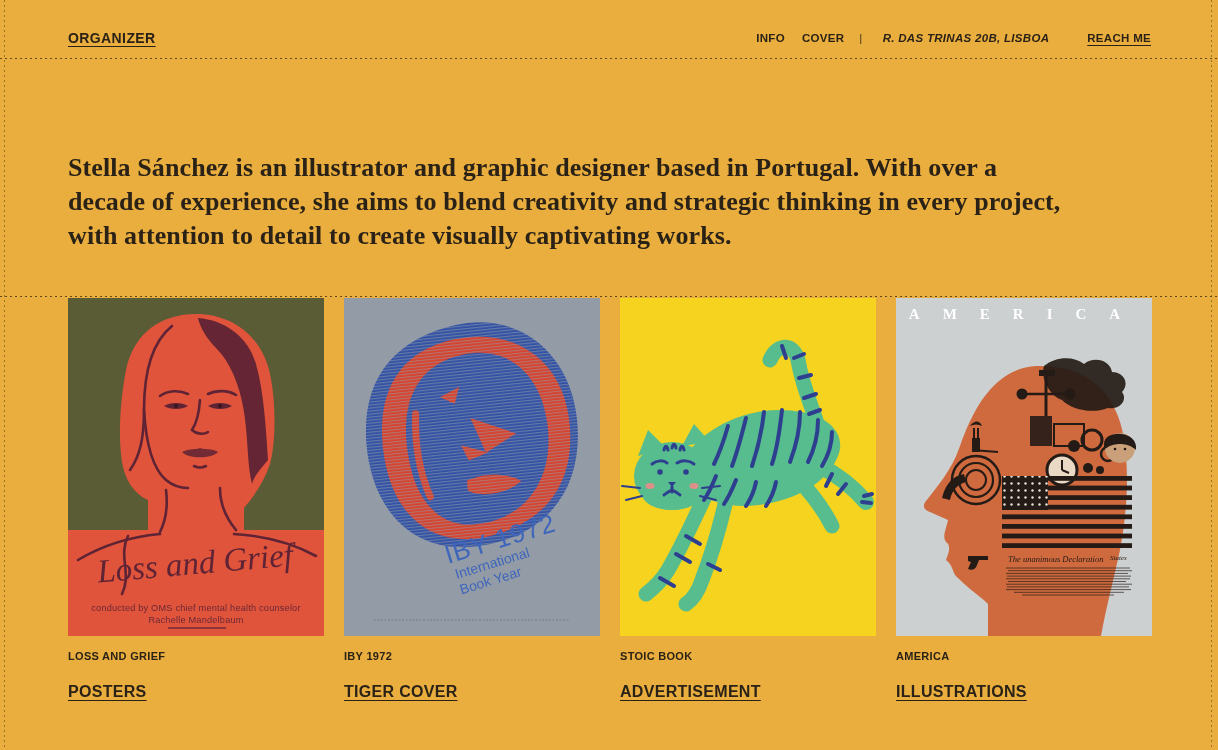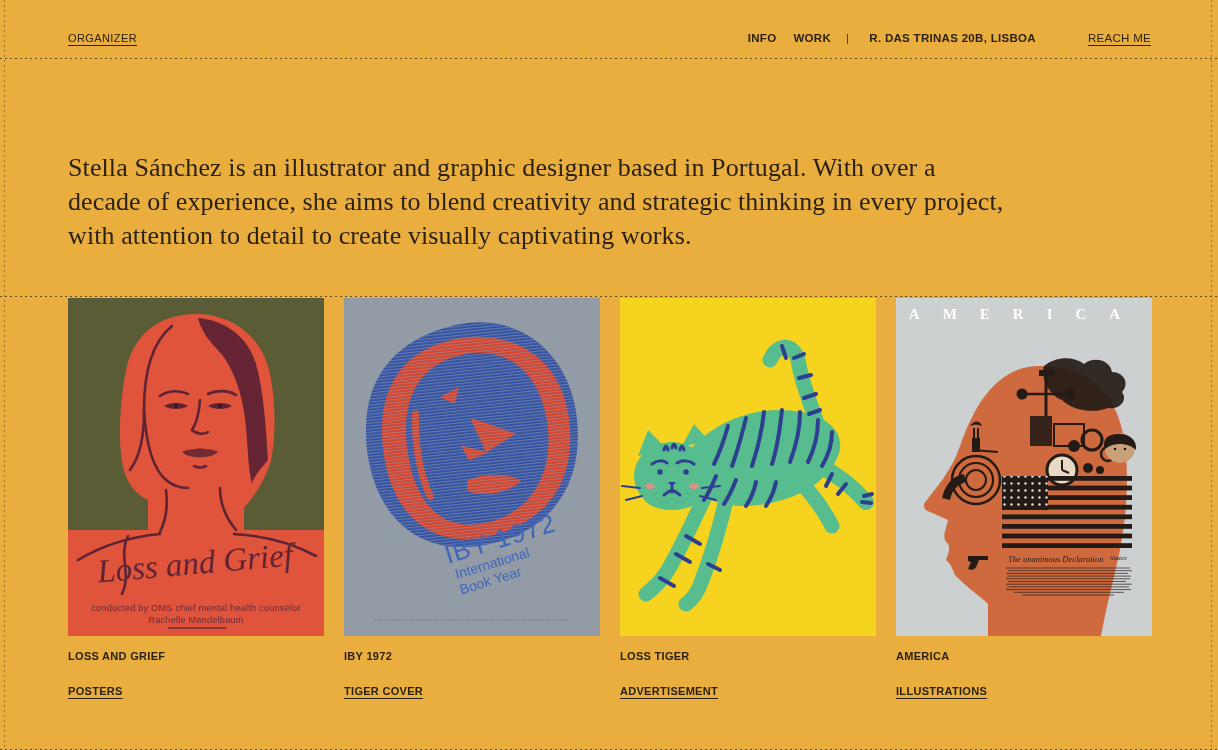"ORGANIZER" .brand { font-size: 11px -> 14px; font-weight: 400 -> 700 }
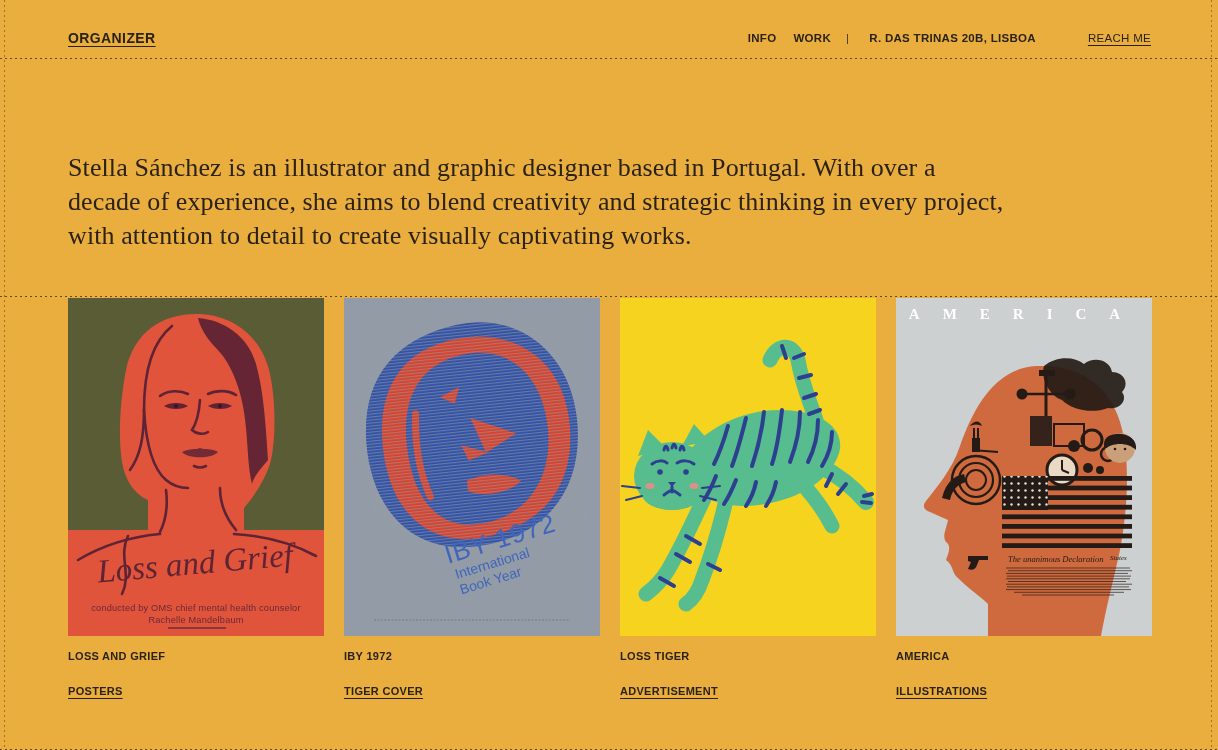"WORK" a.nav-link { text: WORK -> COVER }
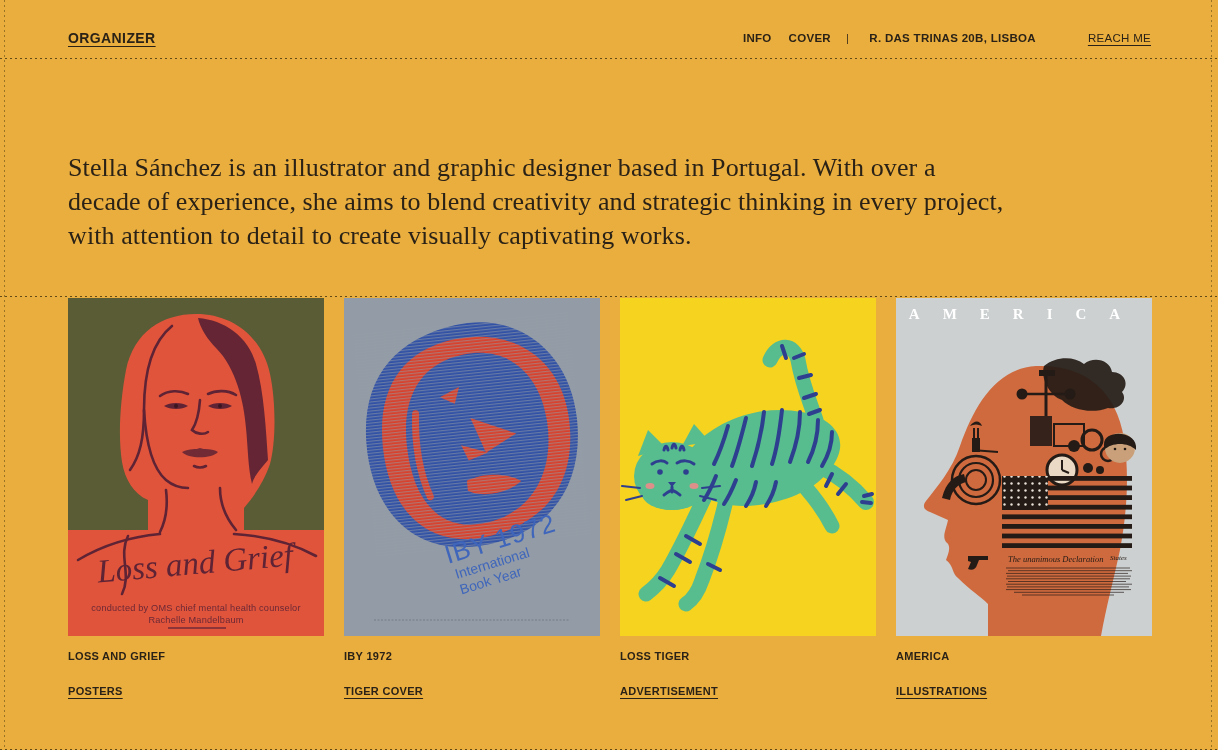"R. DAS TRINAS 20B, LISBOA" .address { font-style: none -> italic }
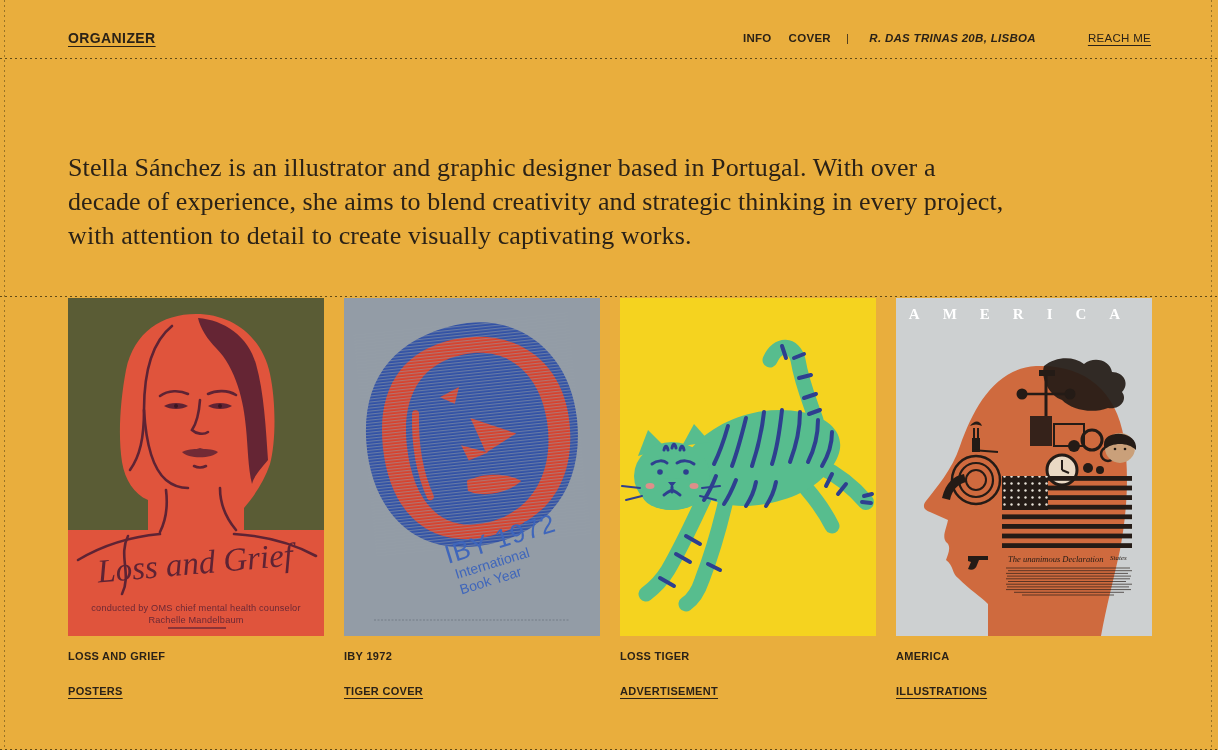"REACH ME" .cta { font-weight: 400 -> 700; margin-left: 52px -> 38px }
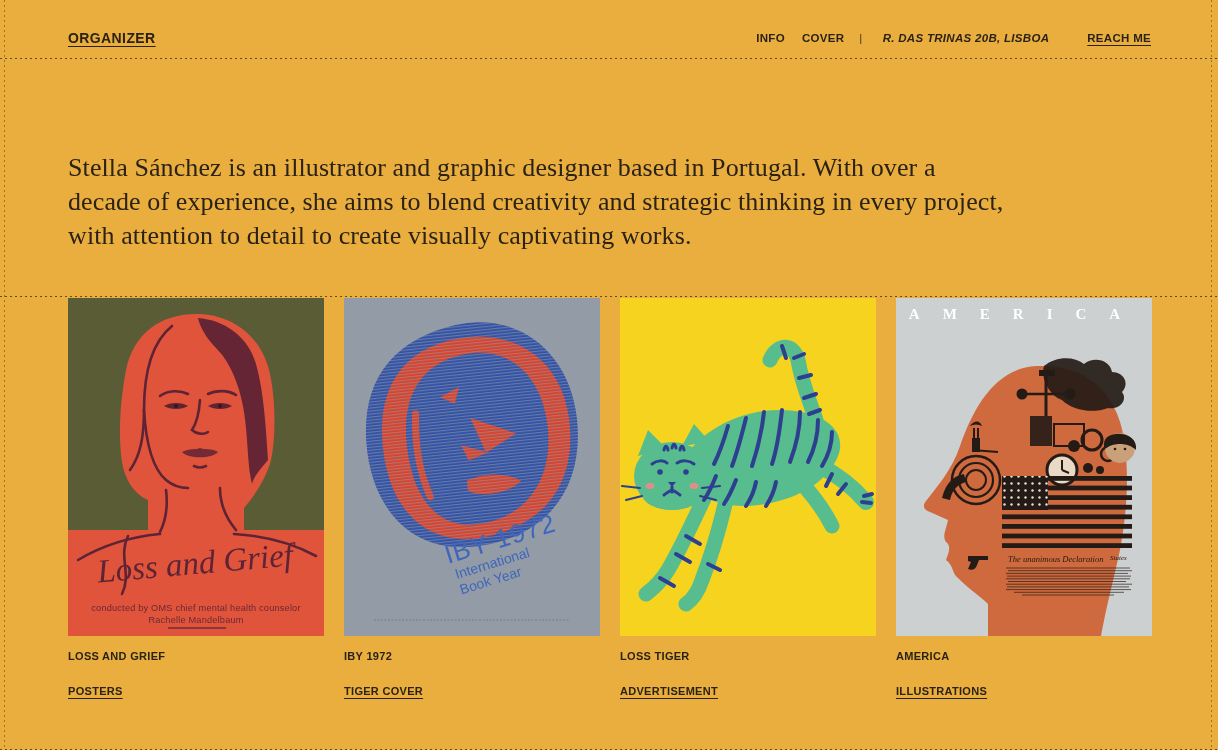"Stella Sánchez is an illustrator" .intro { font-weight: none -> bold }
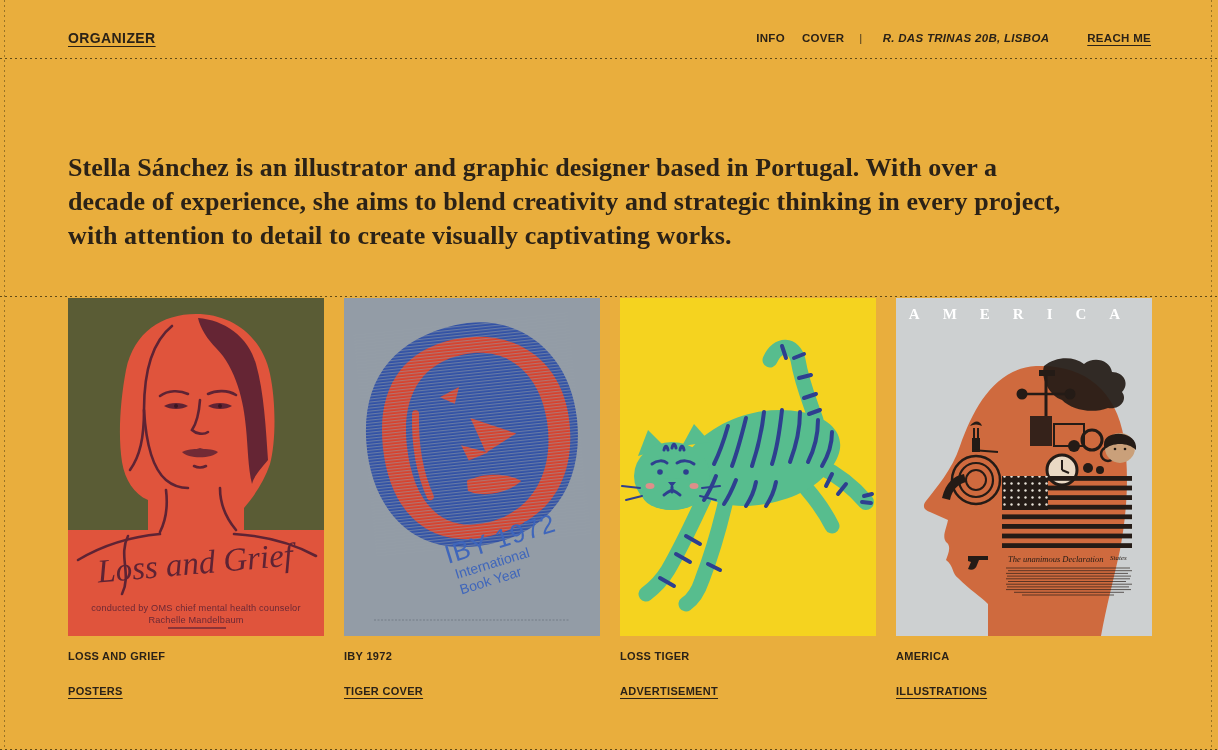"LOSS TIGER" div.card-title { text: LOSS TIGER -> STOIC BOOK }
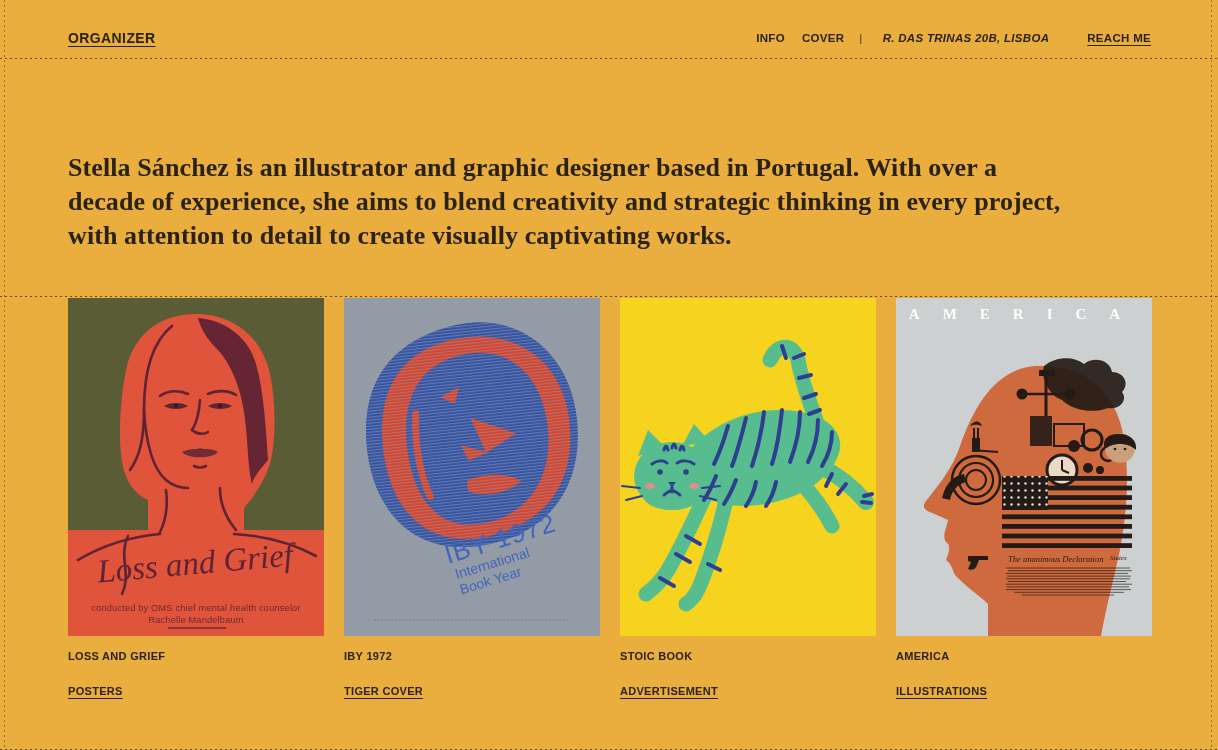"POSTERS" .card-cat { font-size: 11px -> 16px }
